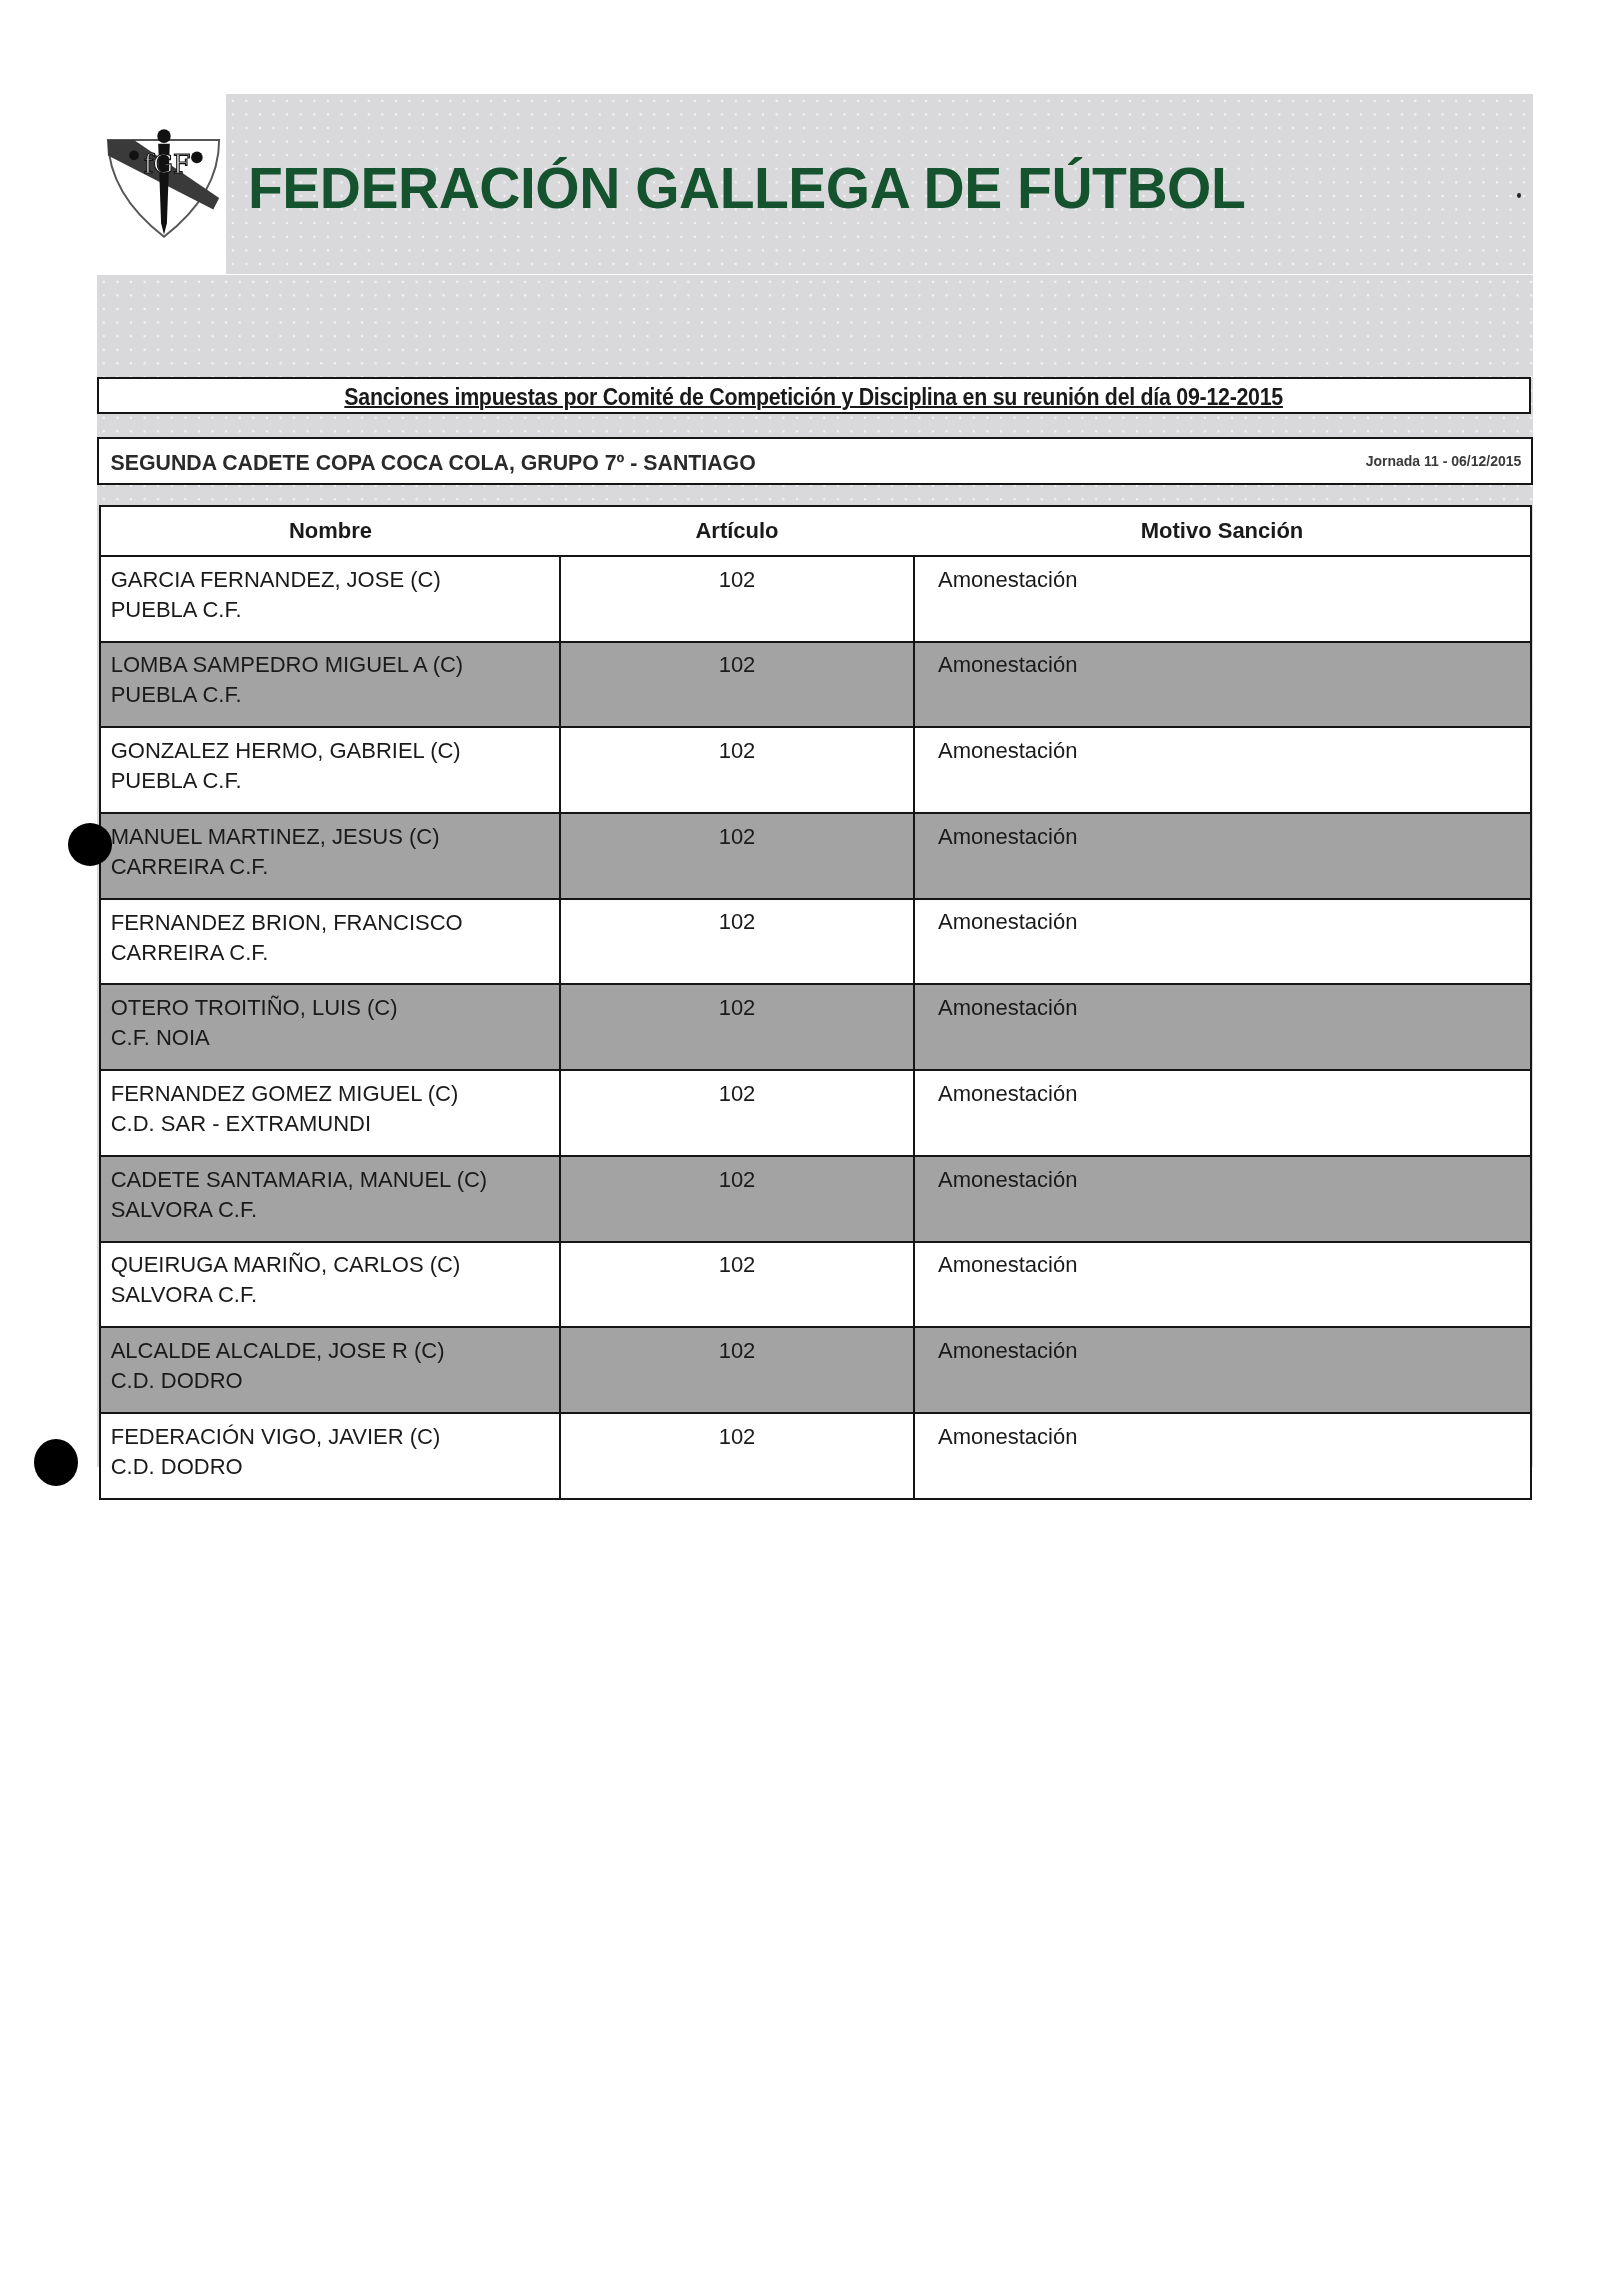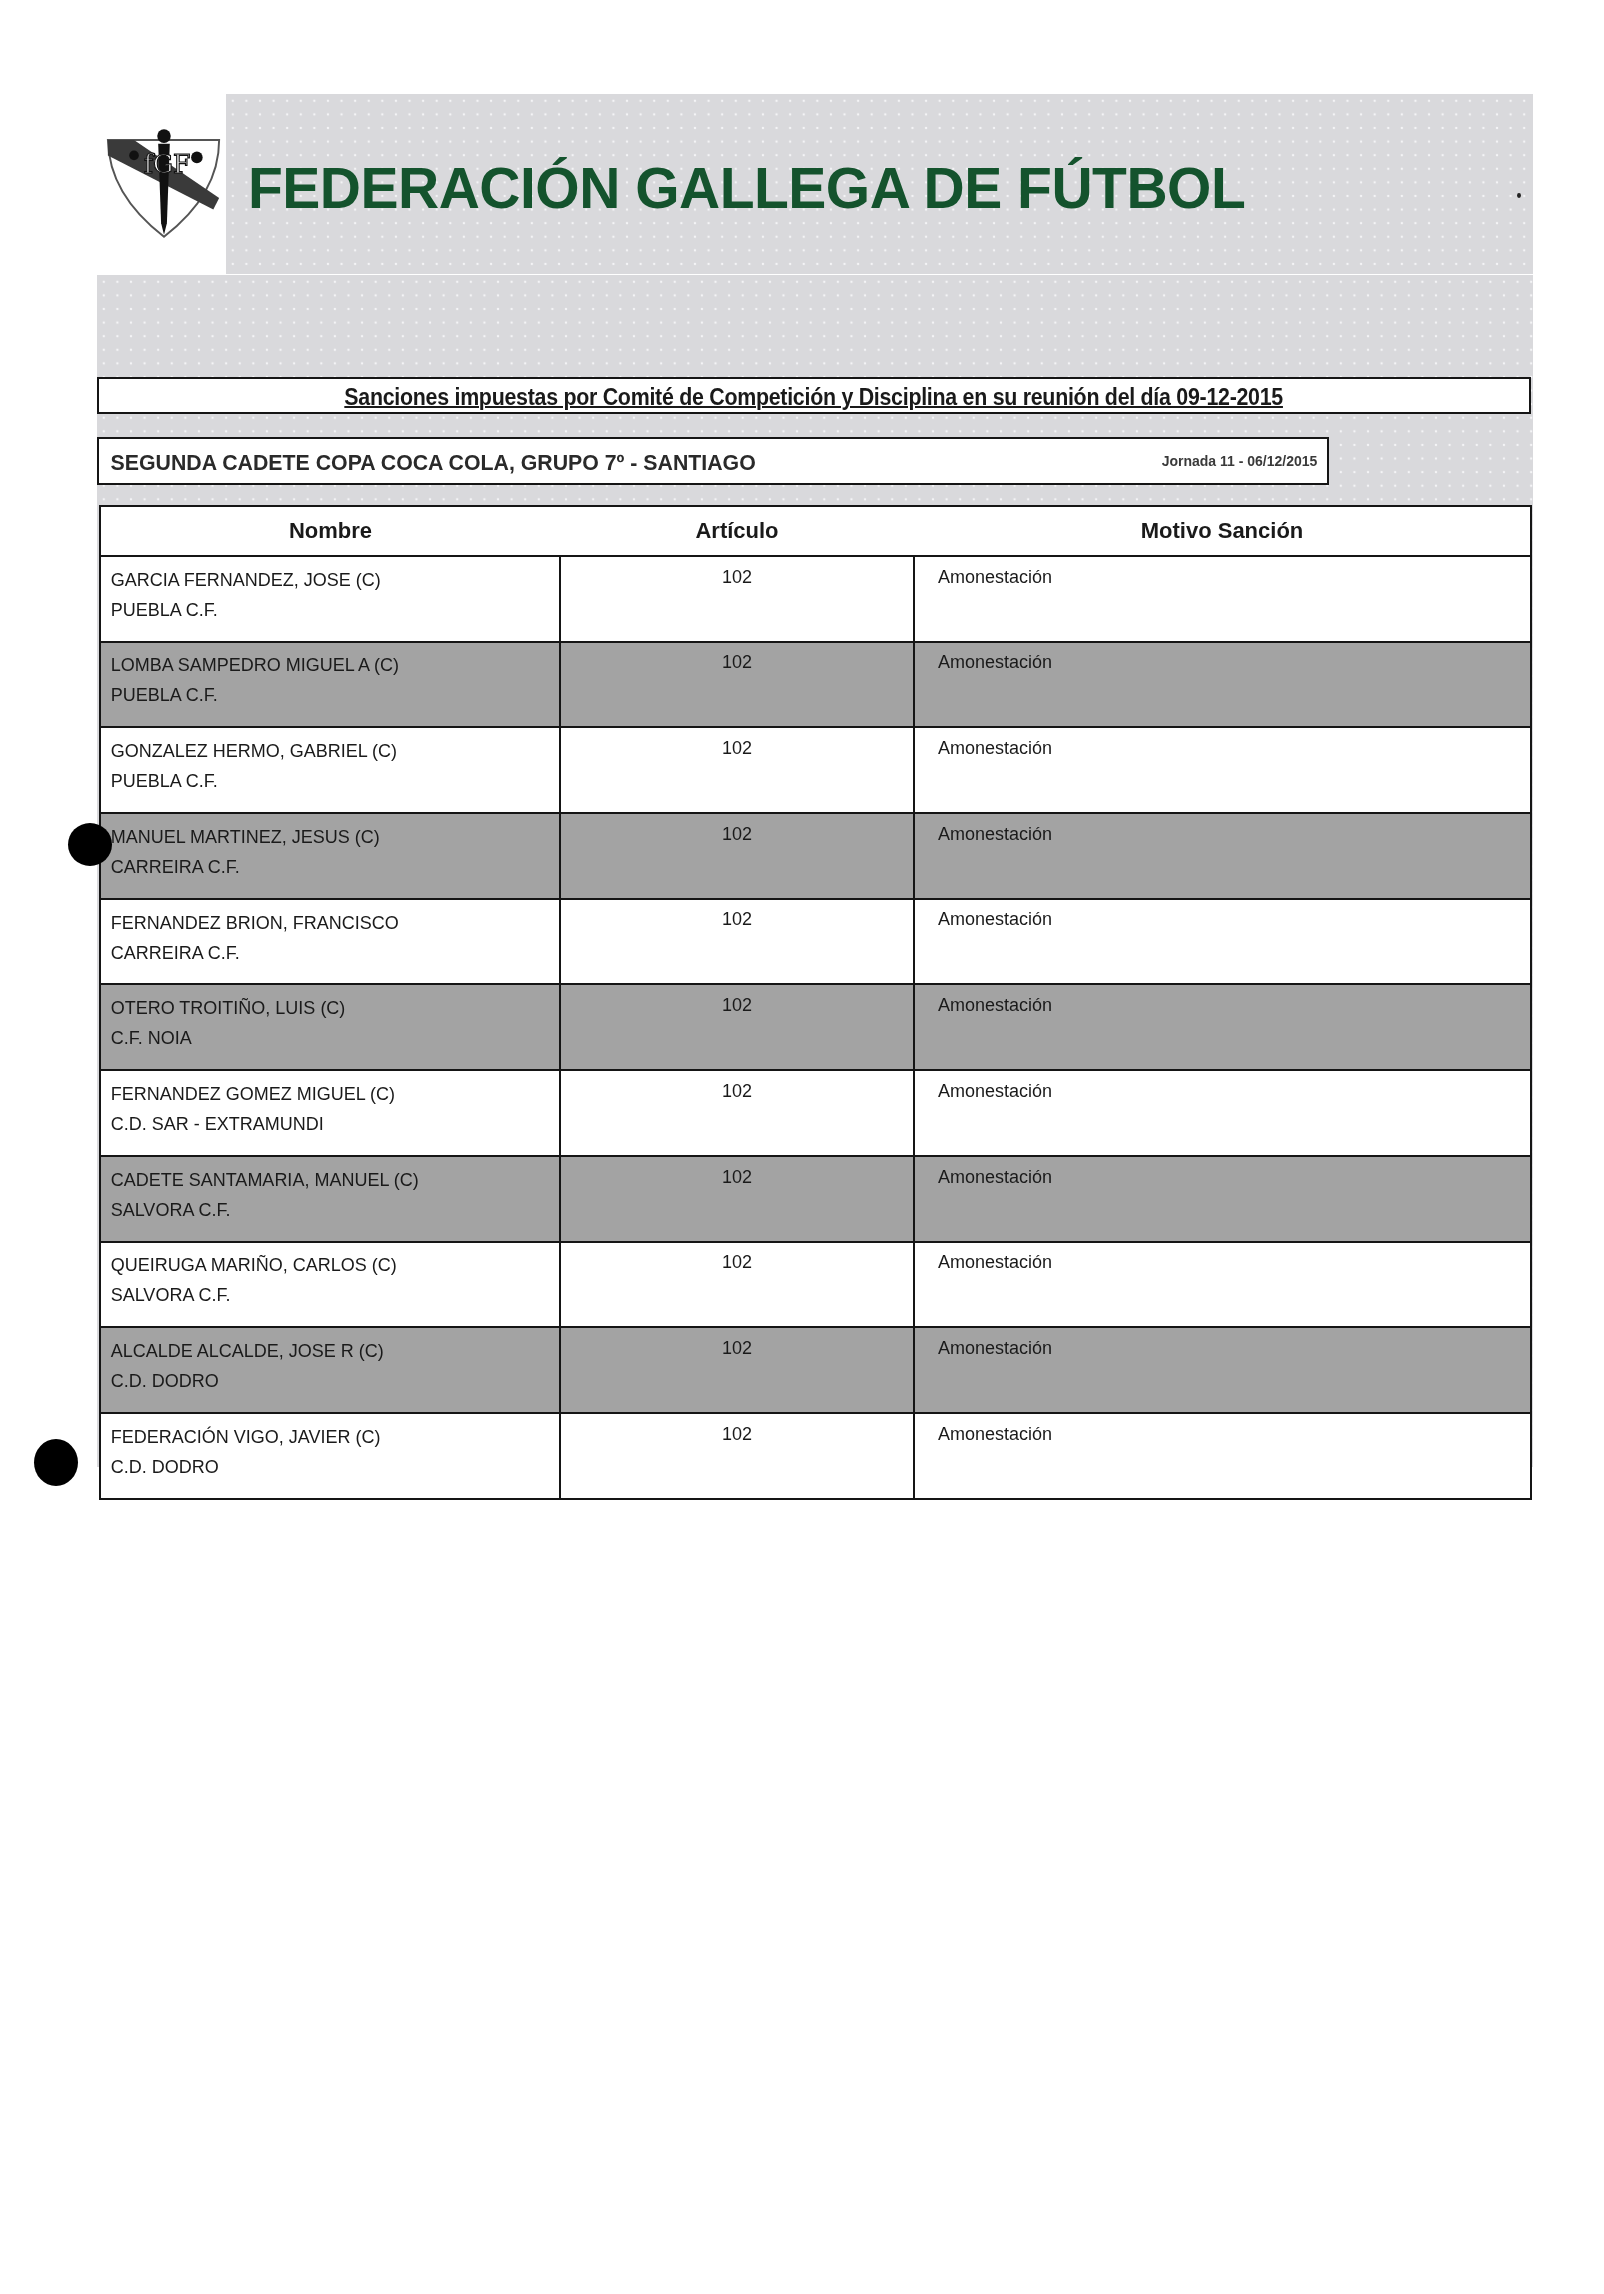"SEGUNDA CADETE COPA COCA COLA," .box-competicion { width: 1232px -> 1436px }
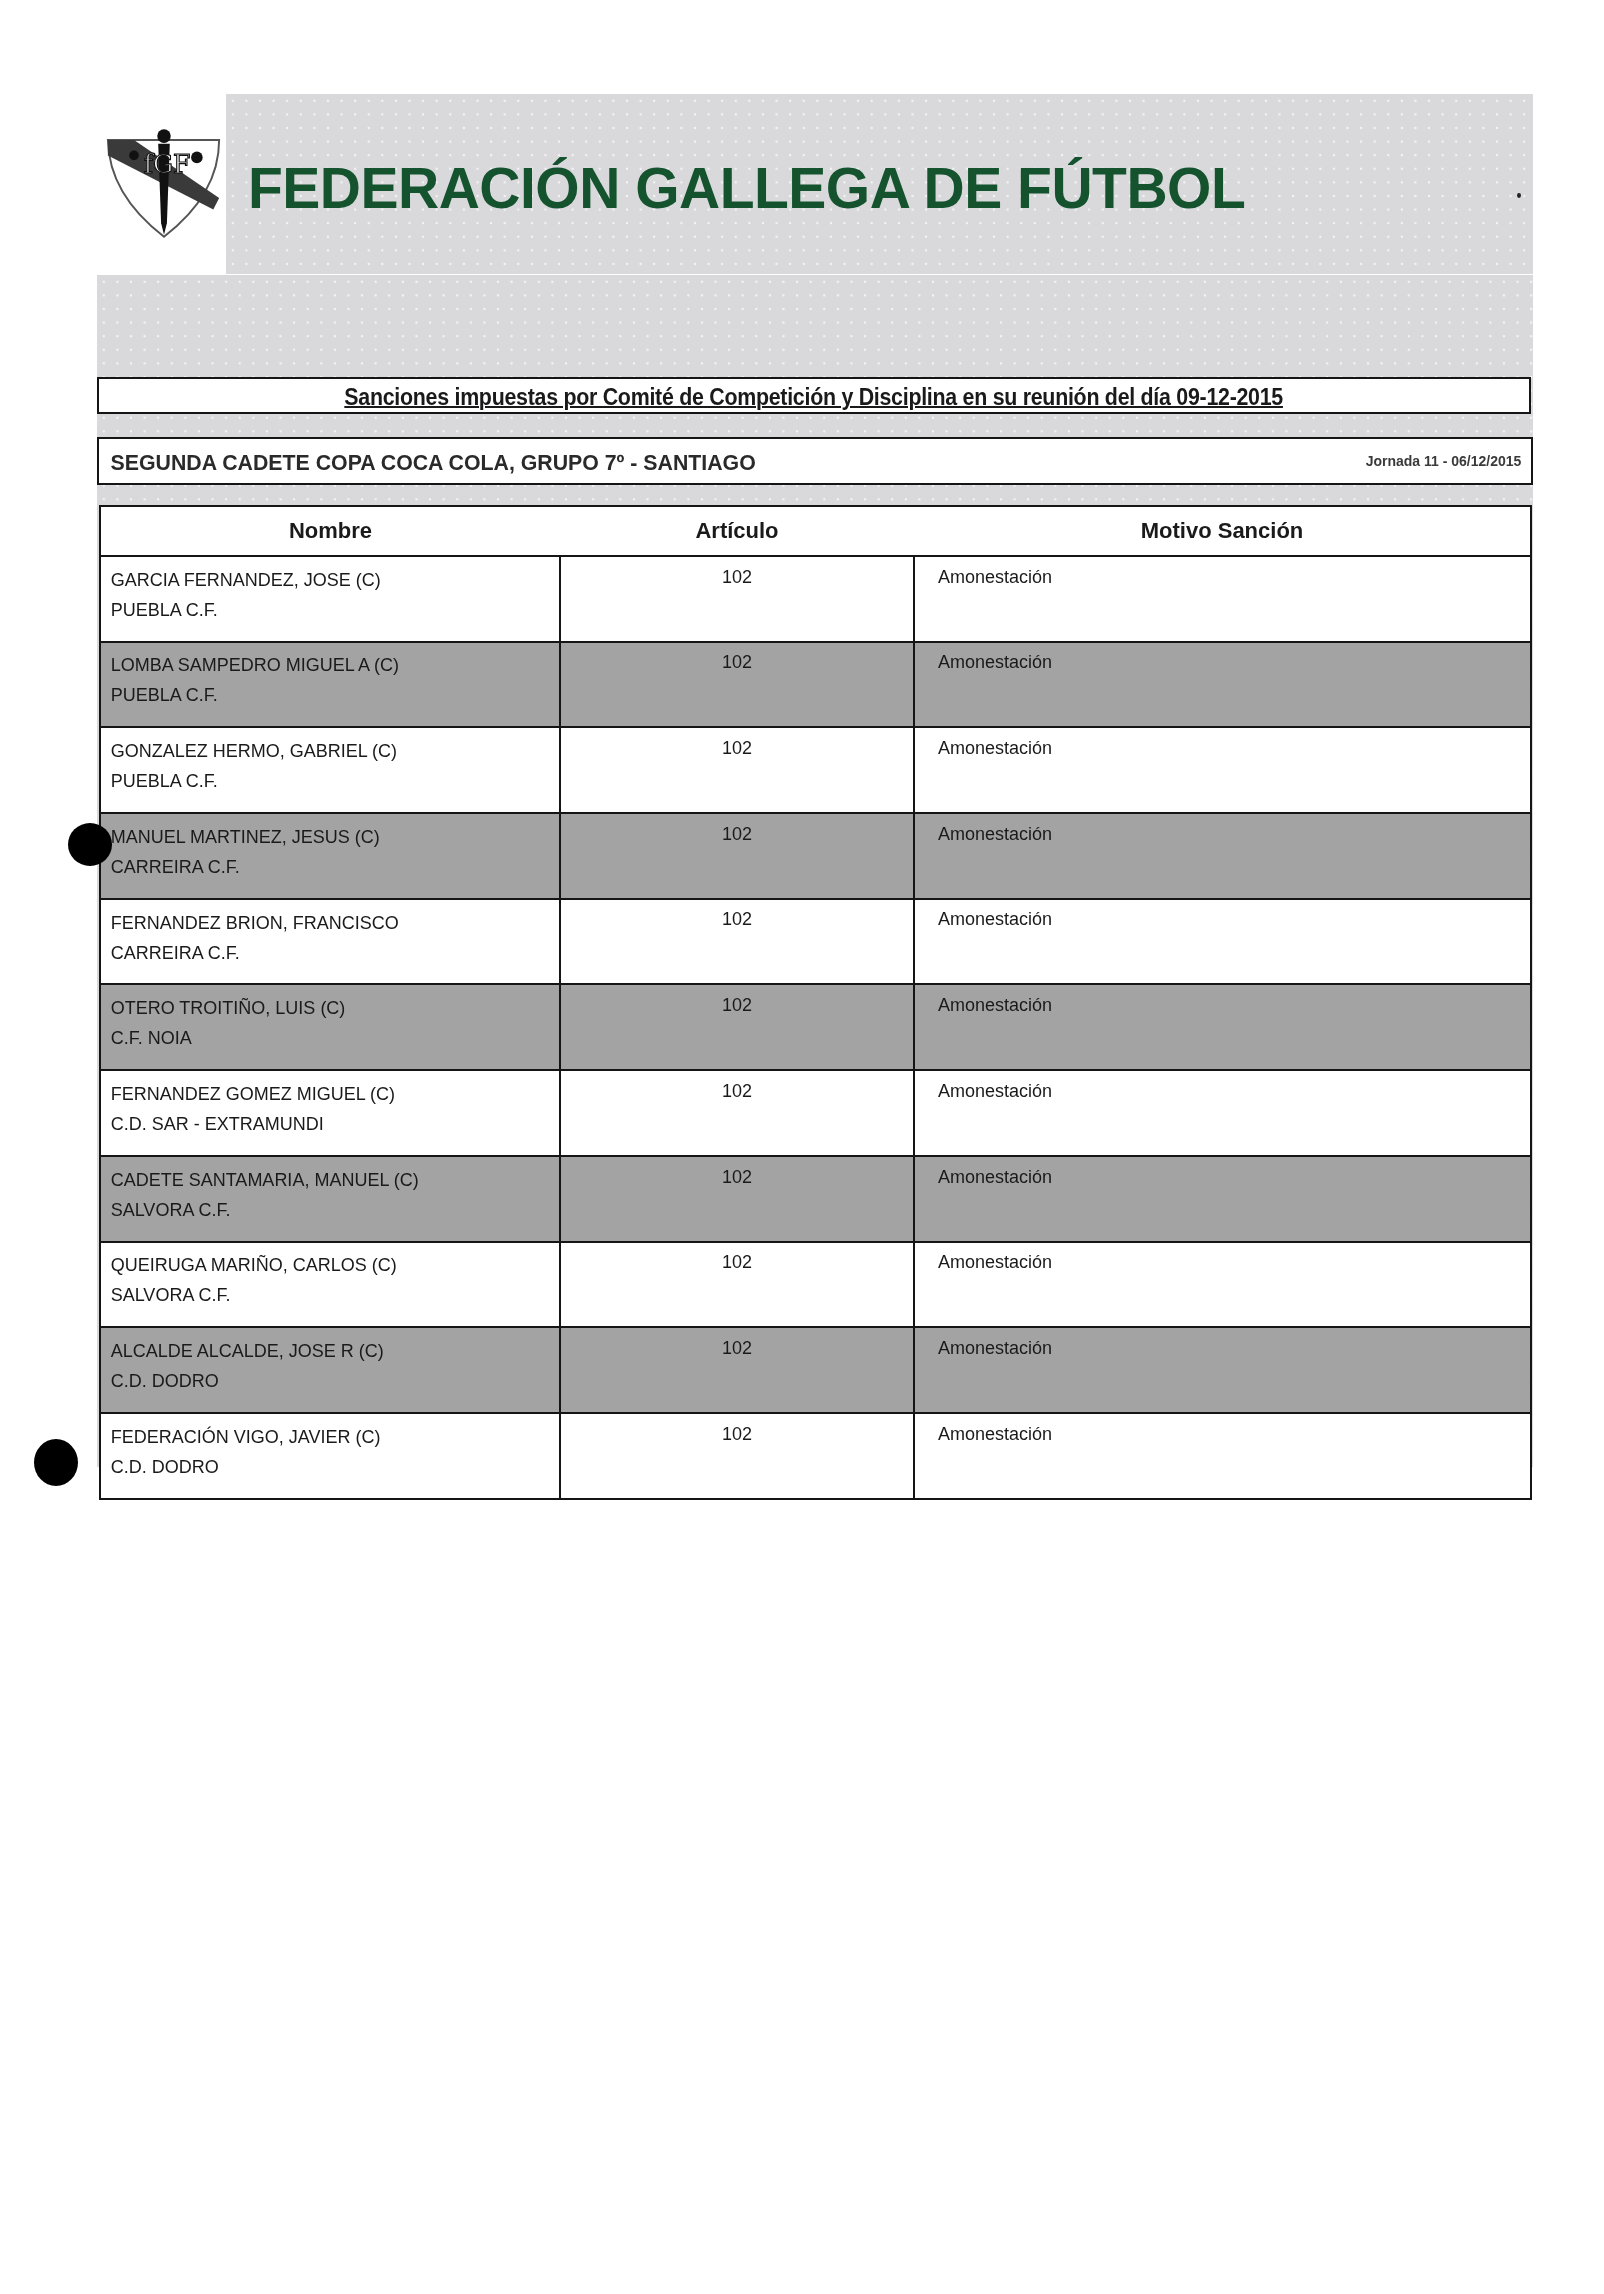"GARCIA FERNANDEZ, JOSE (C)" table.sanciones td { font-size: 18px -> 22px }
